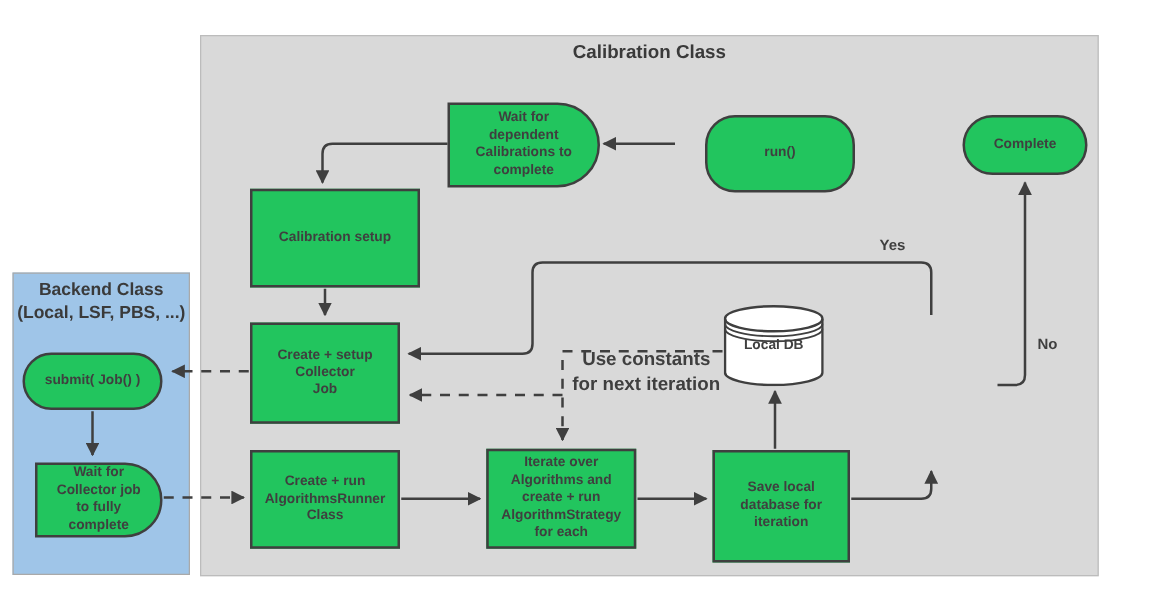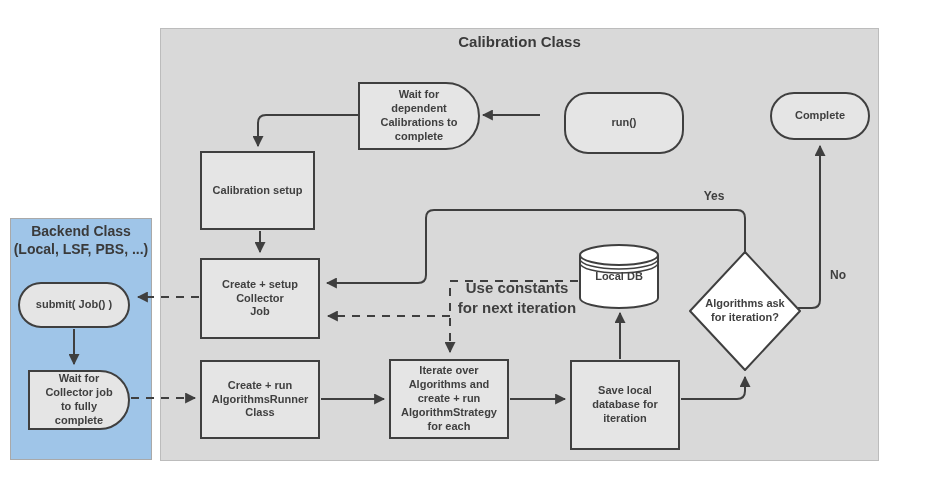"Wait for" .node { background: #e5e5e5 -> #22c55e }
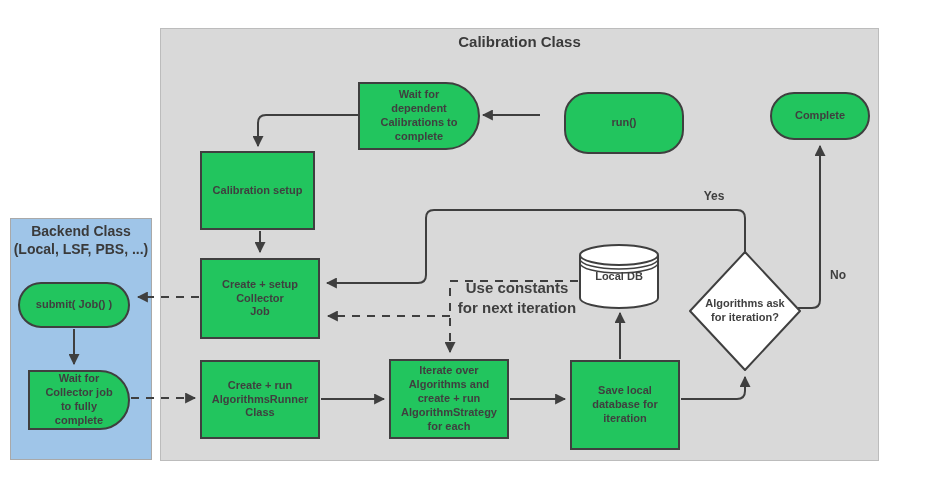"Calibration setup" div.node { width: 115px -> 136px }
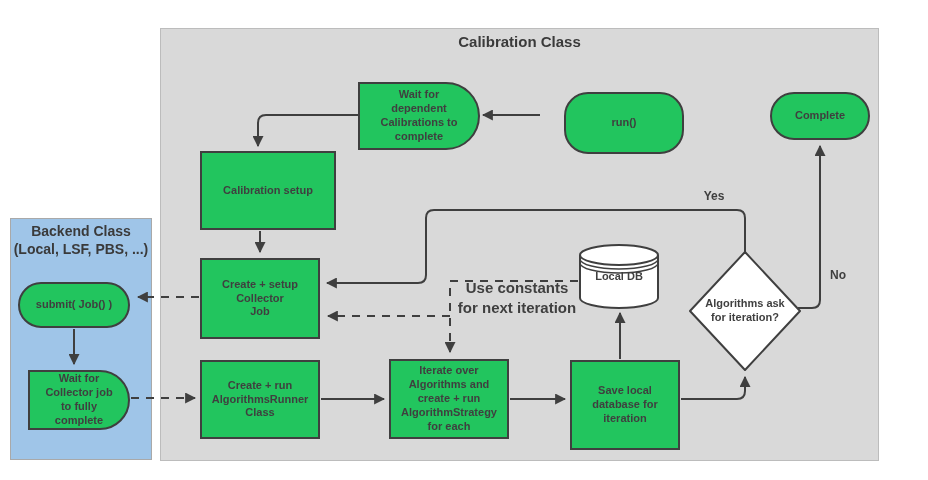"Algorithms ask" div.shape { html: <div> <svg> <polygon></polygon> </svg> <span>Algorithms ask for iteration?</span> </div> -> none }
